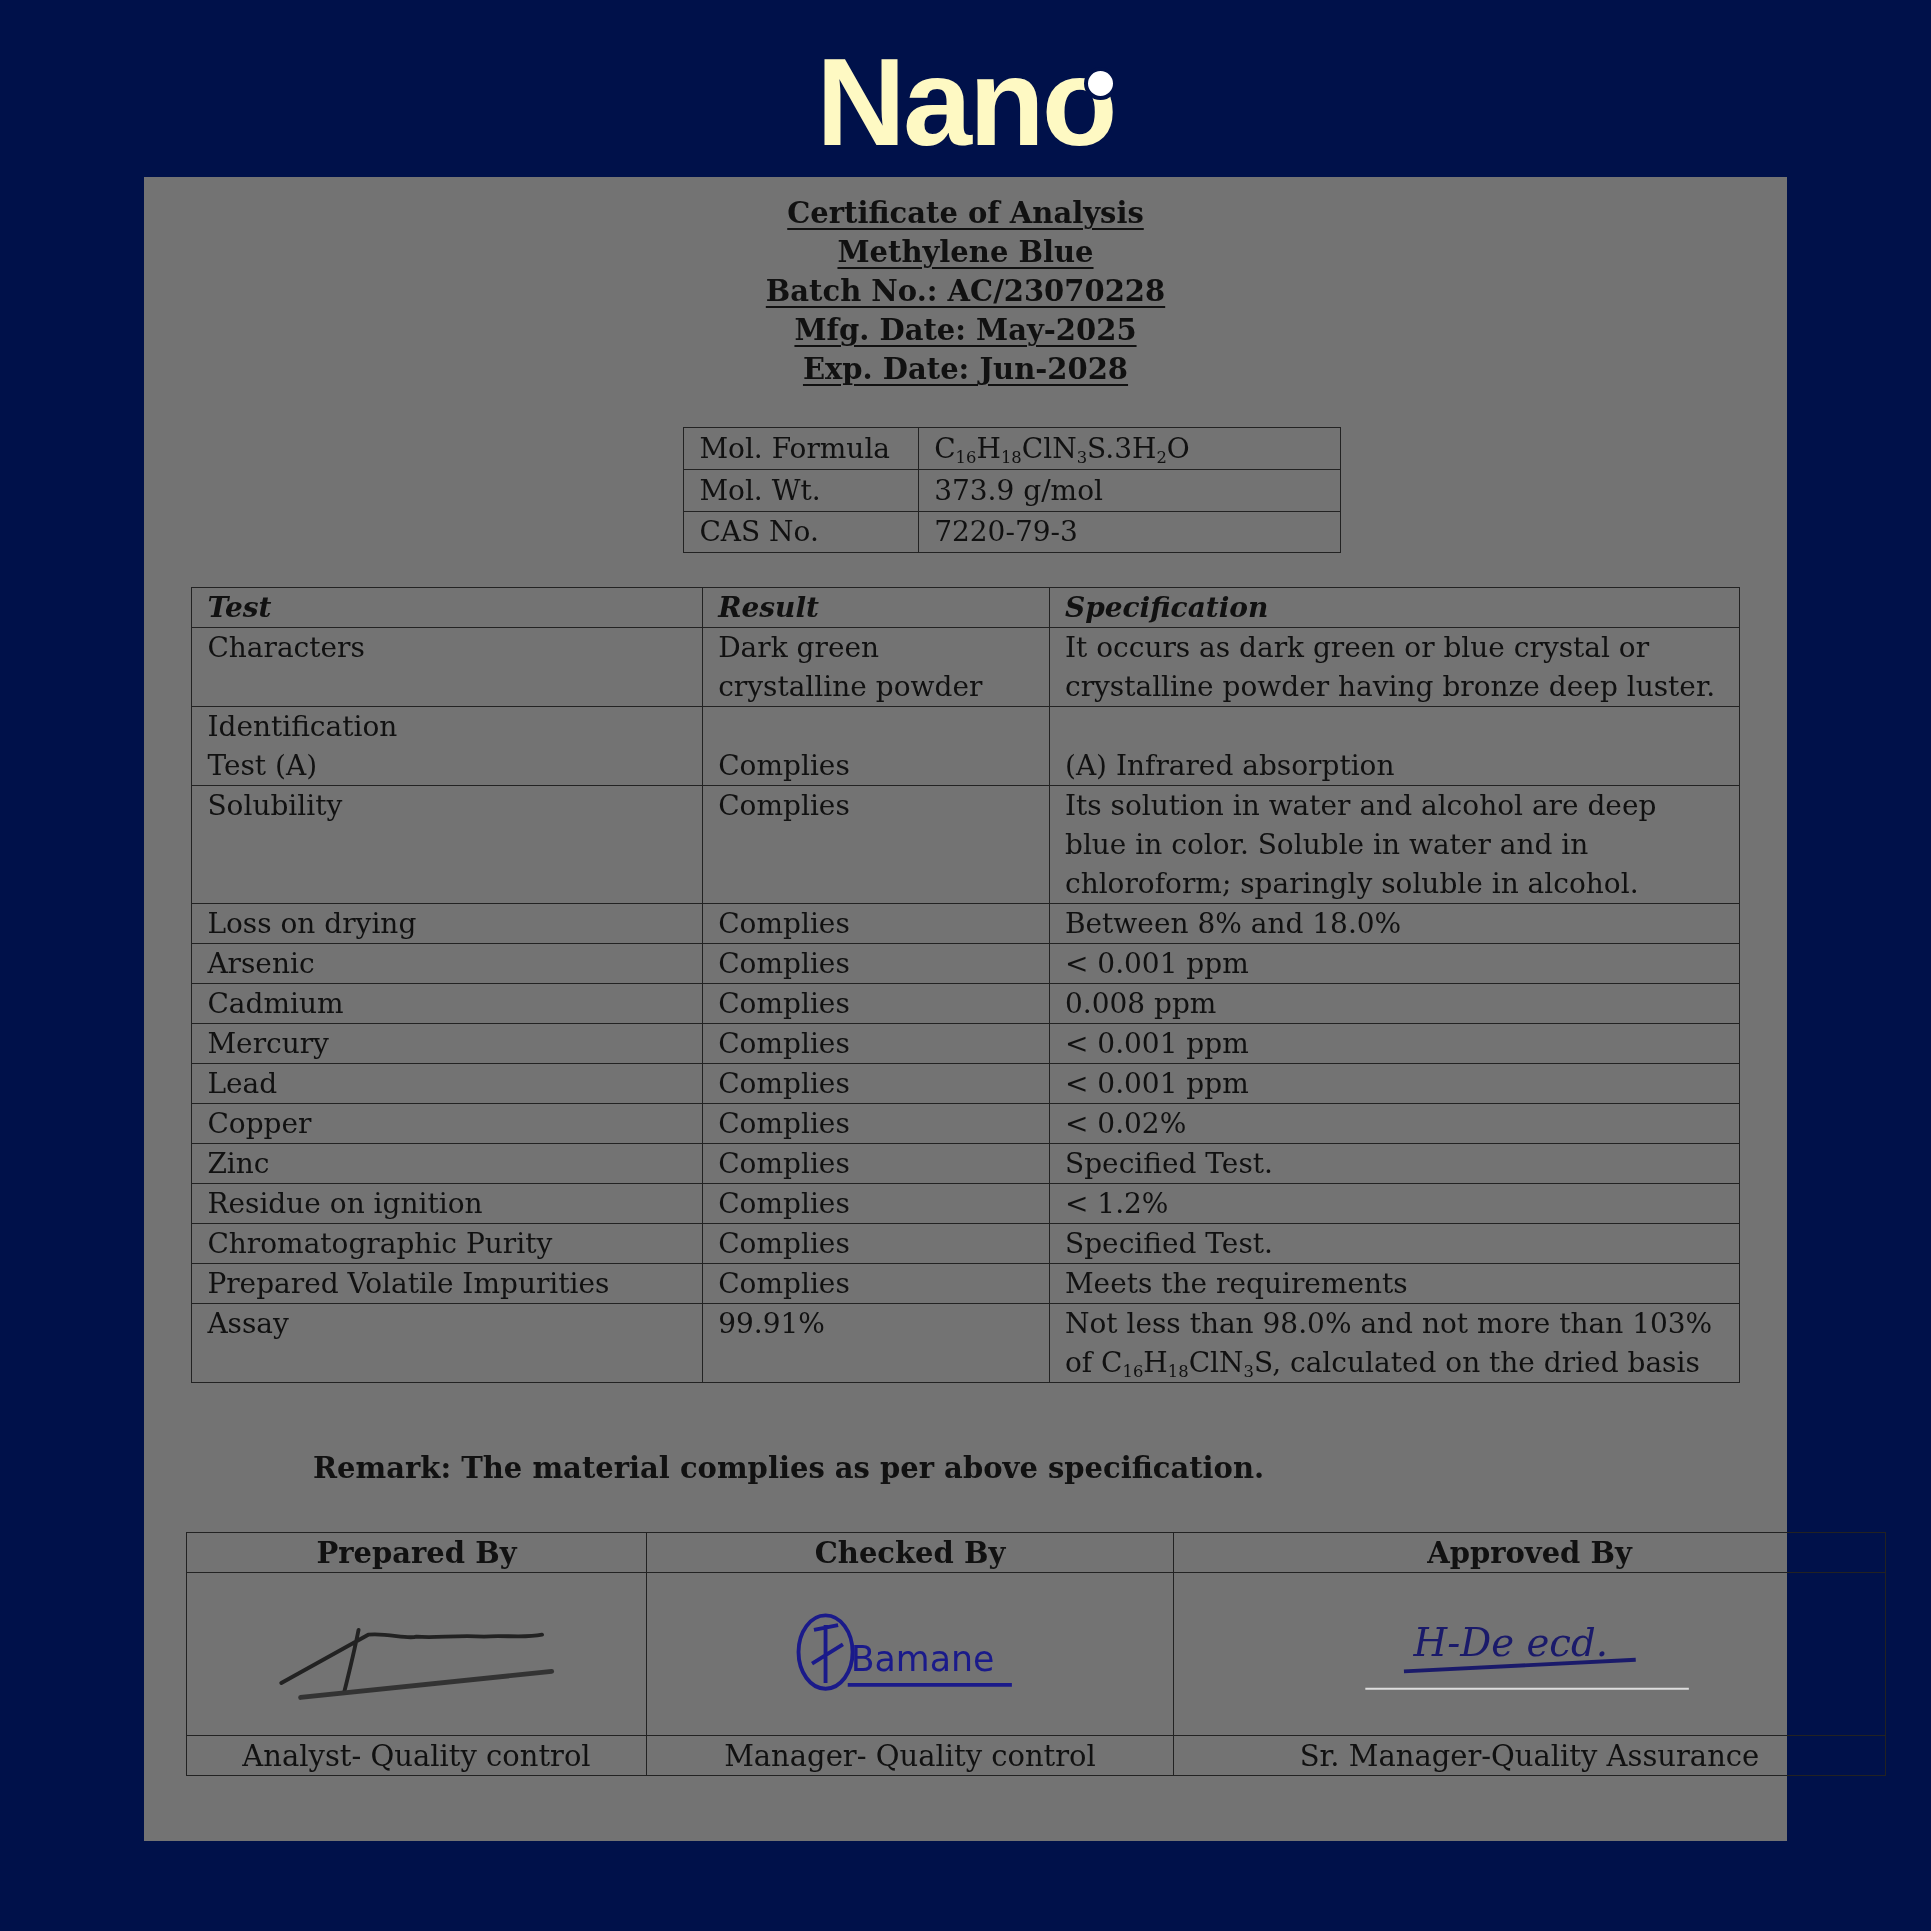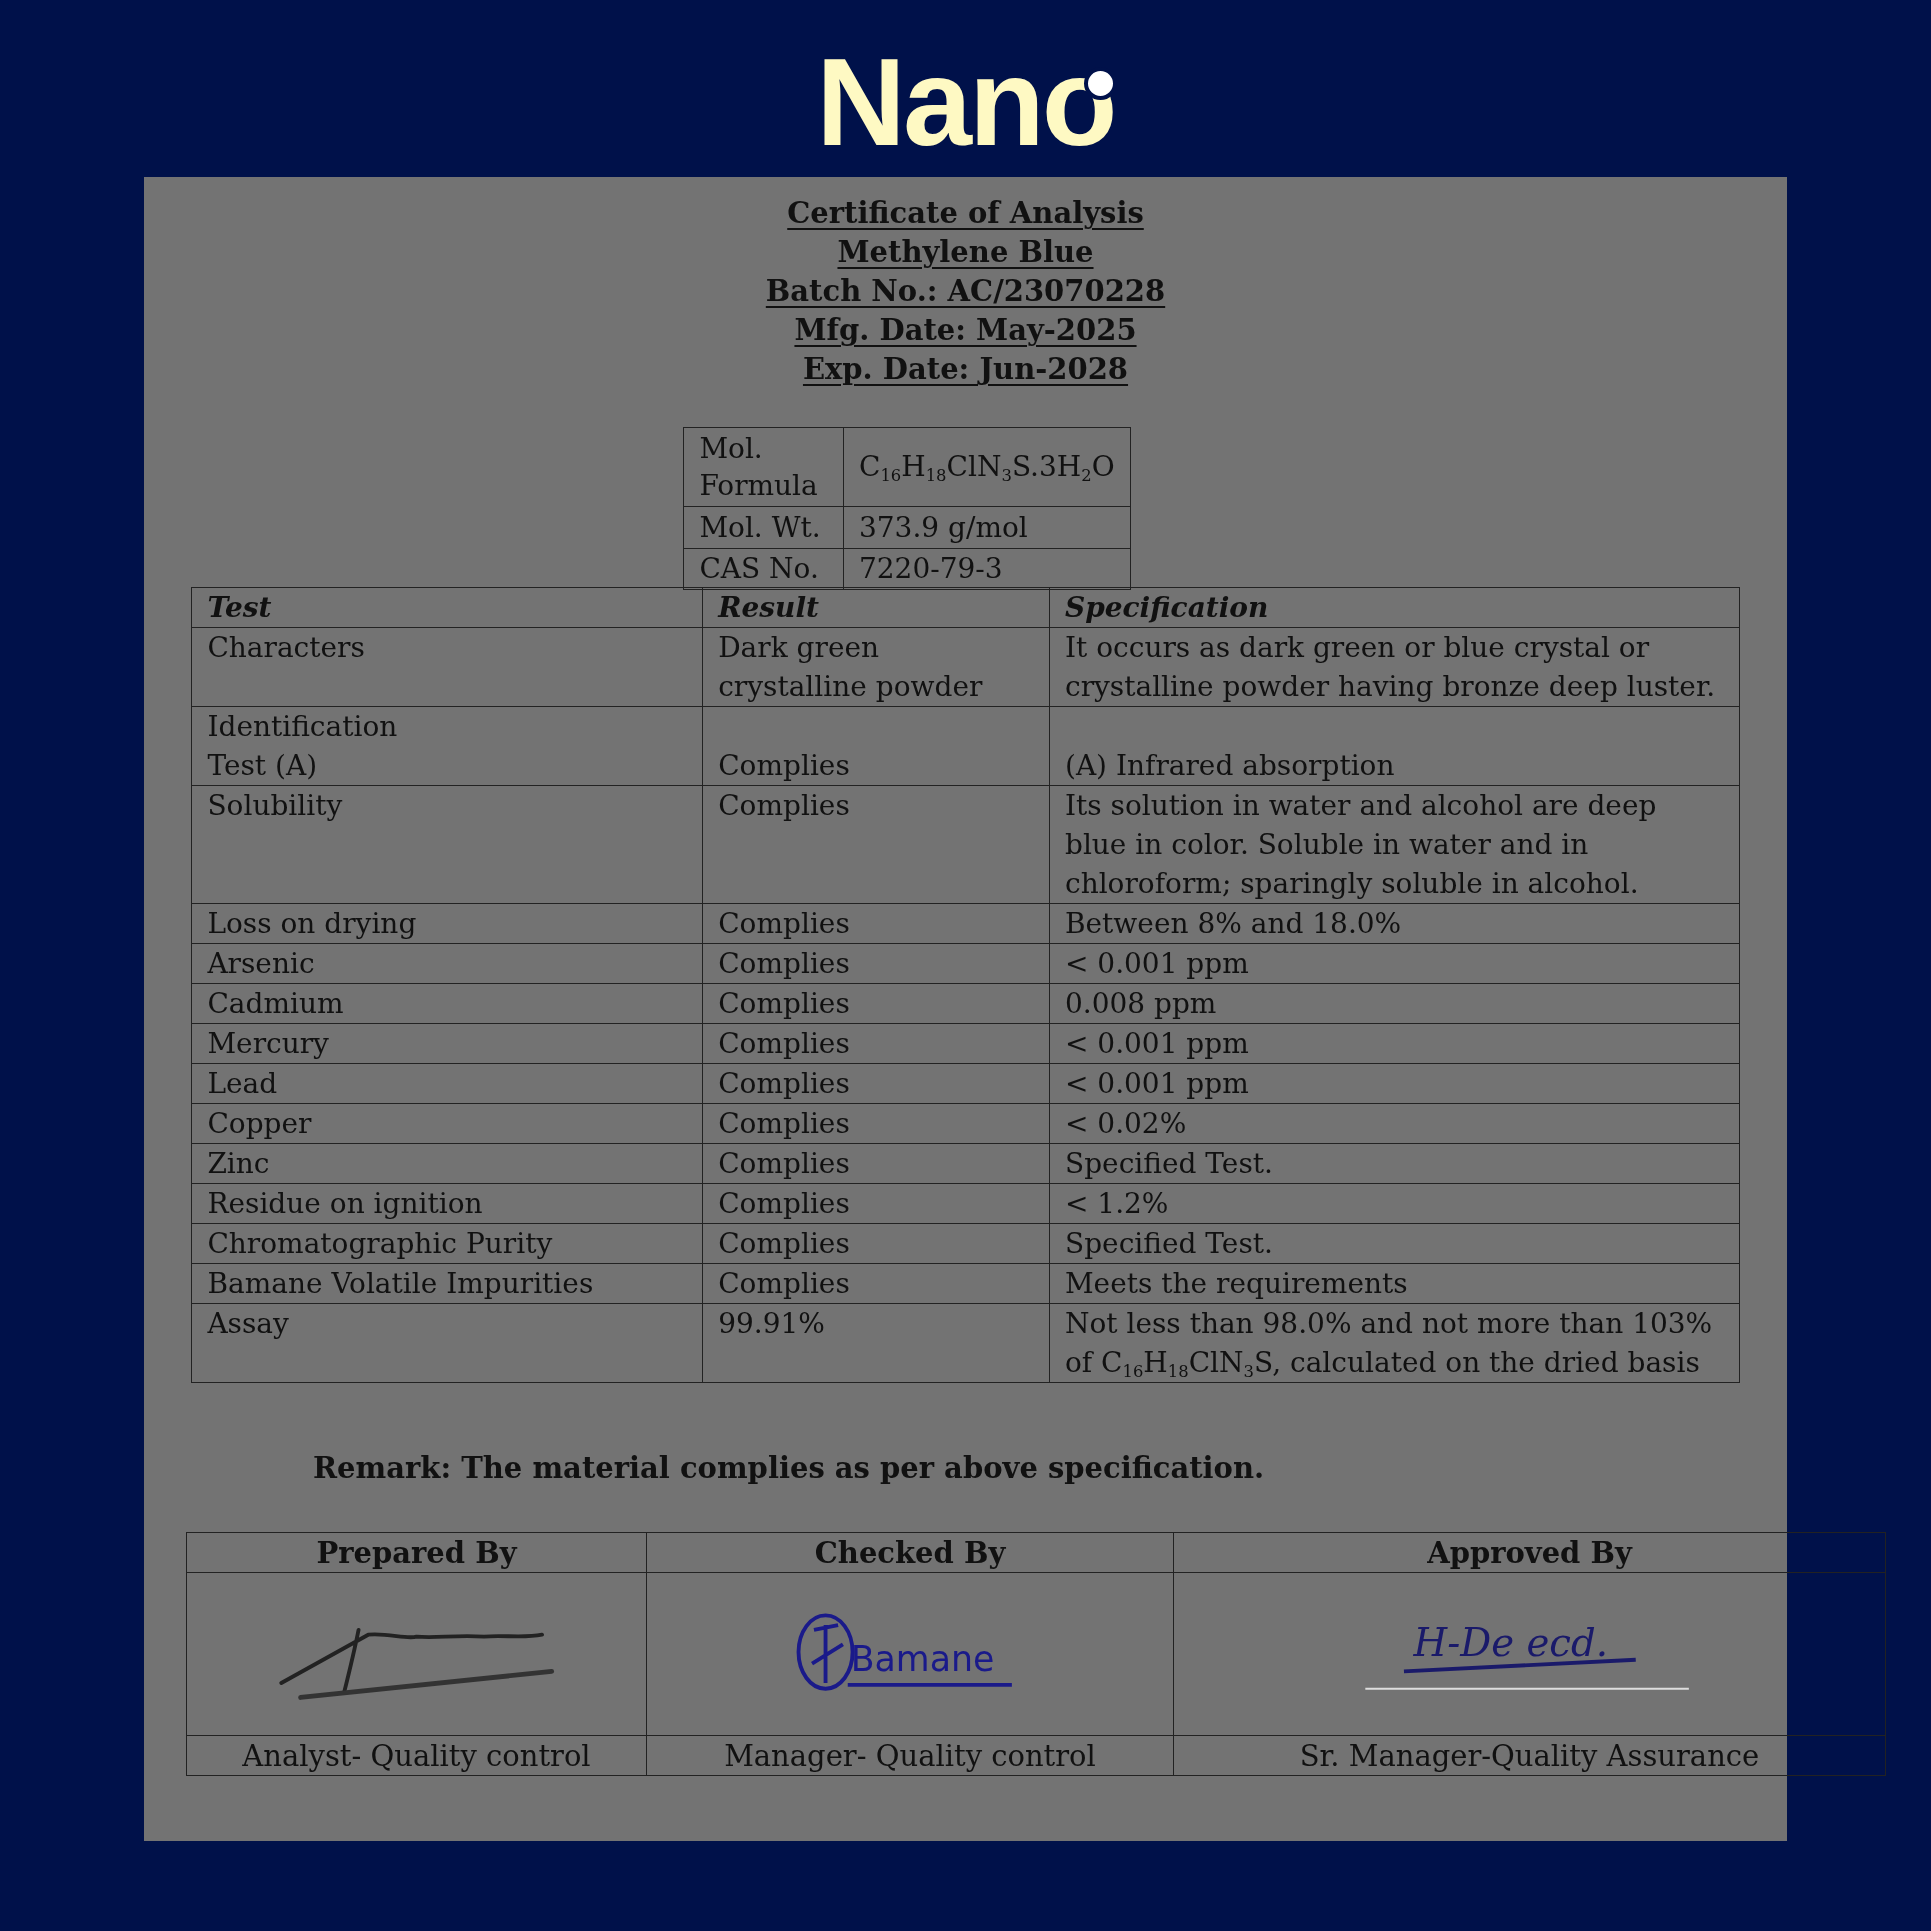"Mol. Formula" .props { width: 448px -> 658px }
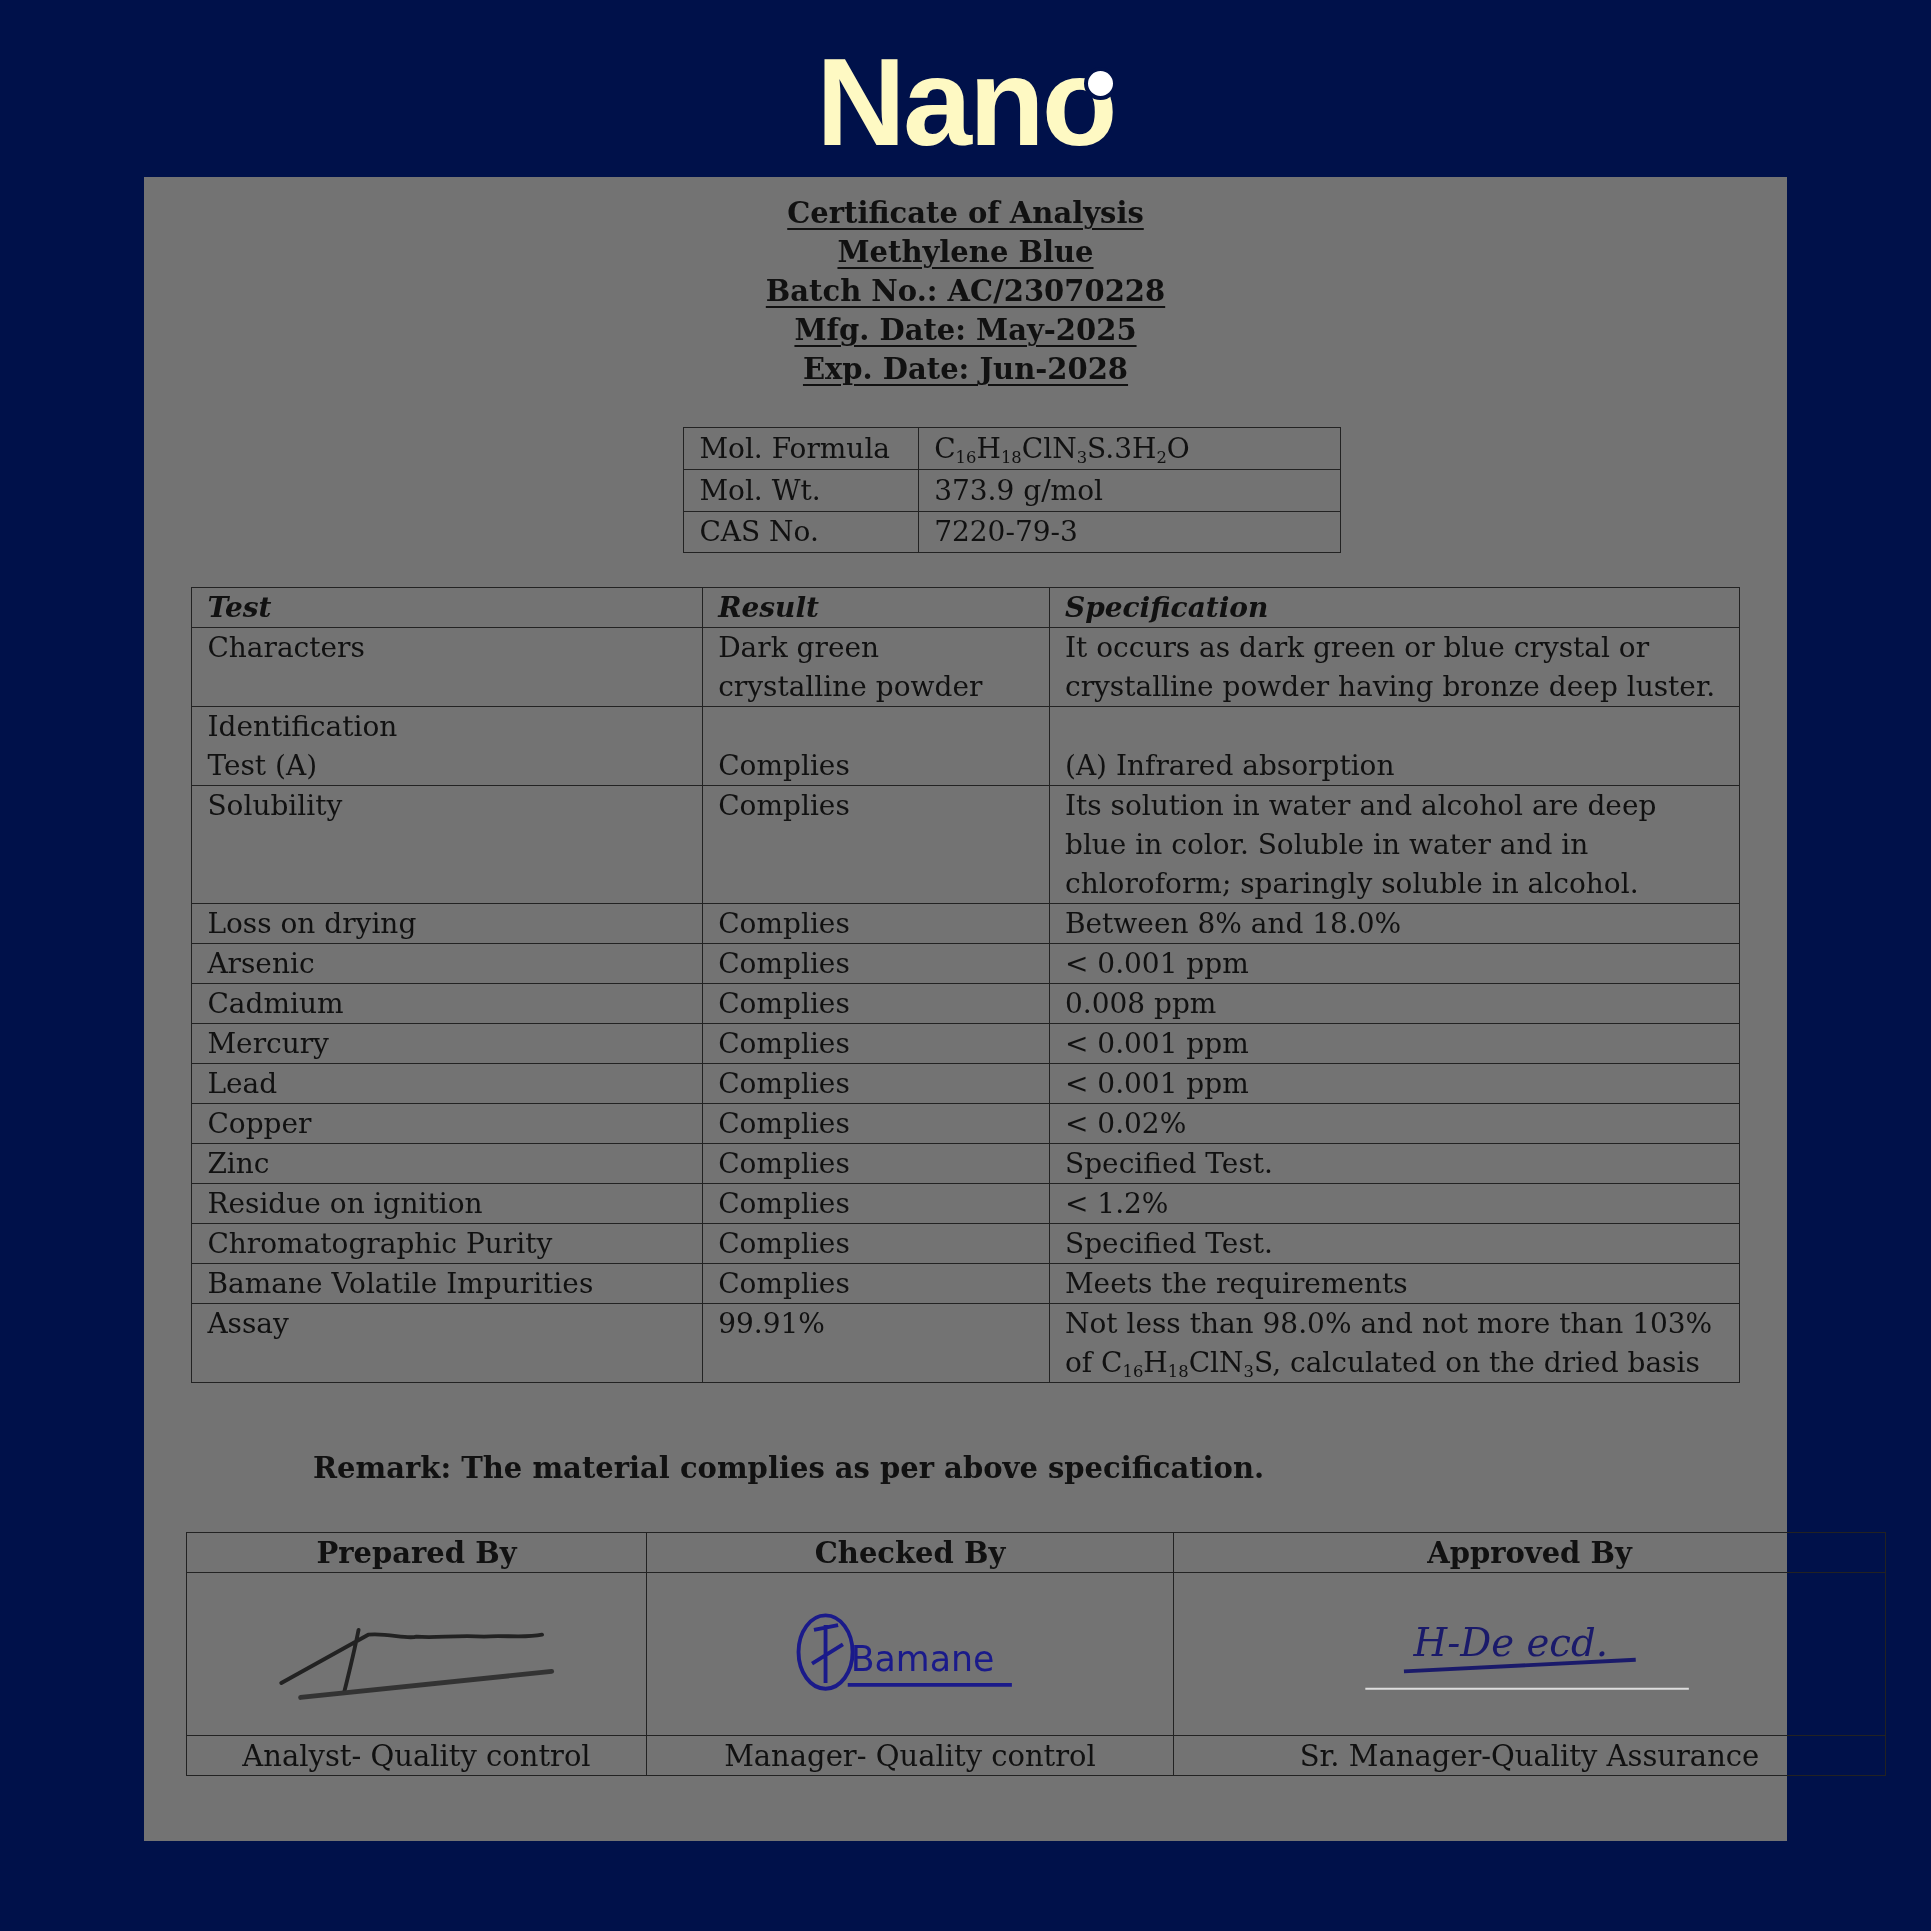"Bamane Volatile Impurities" td { text: Bamane -> Prepared }
